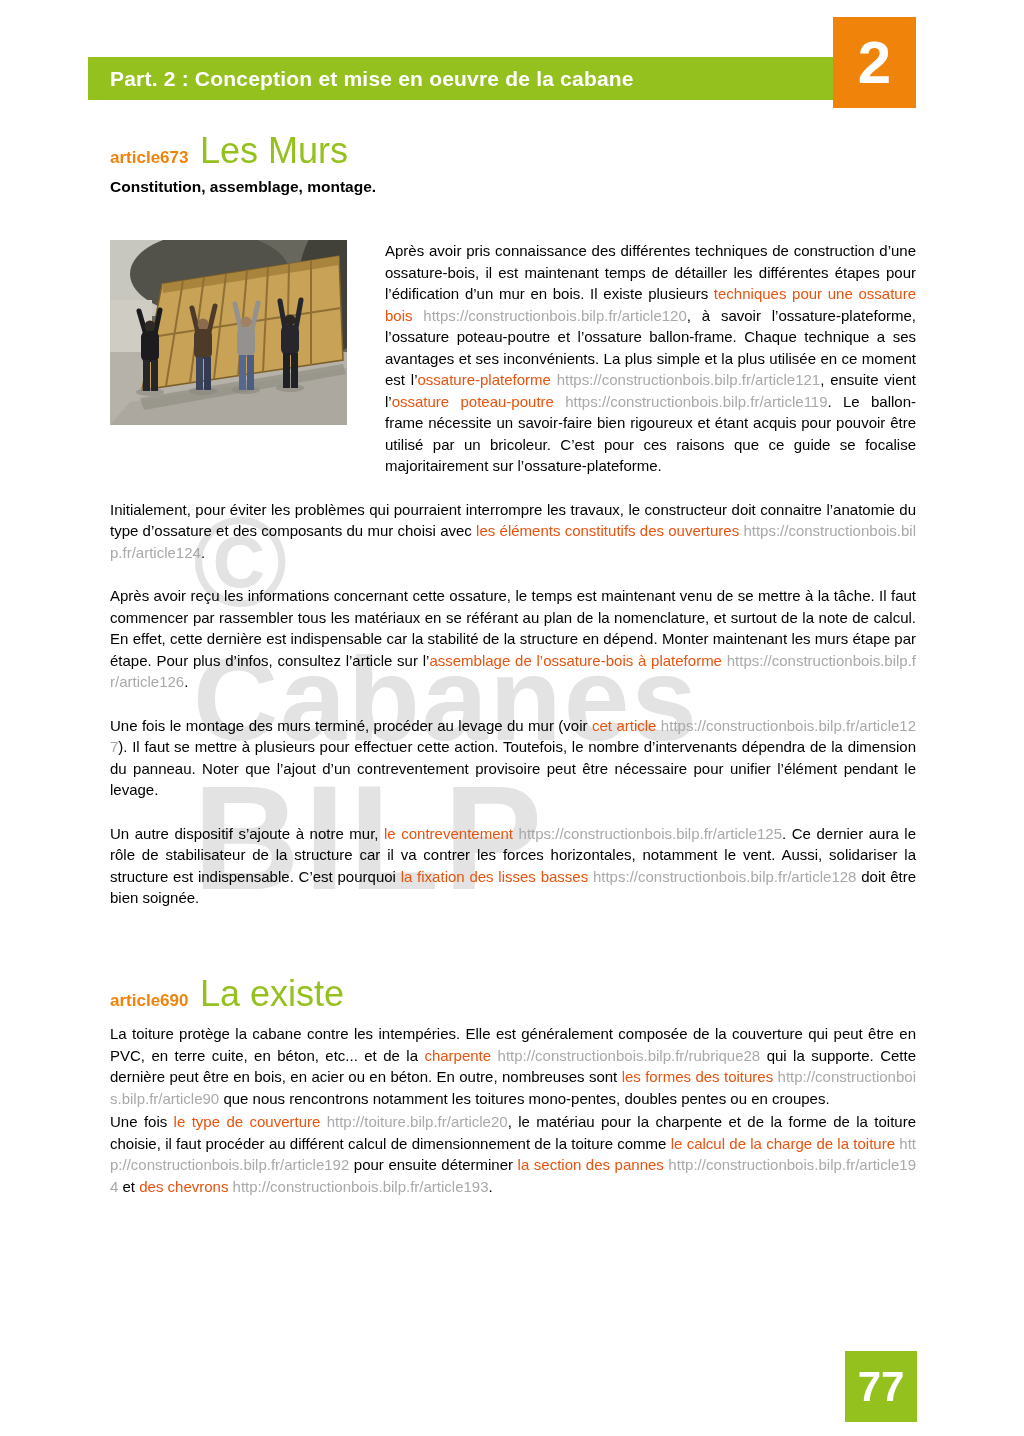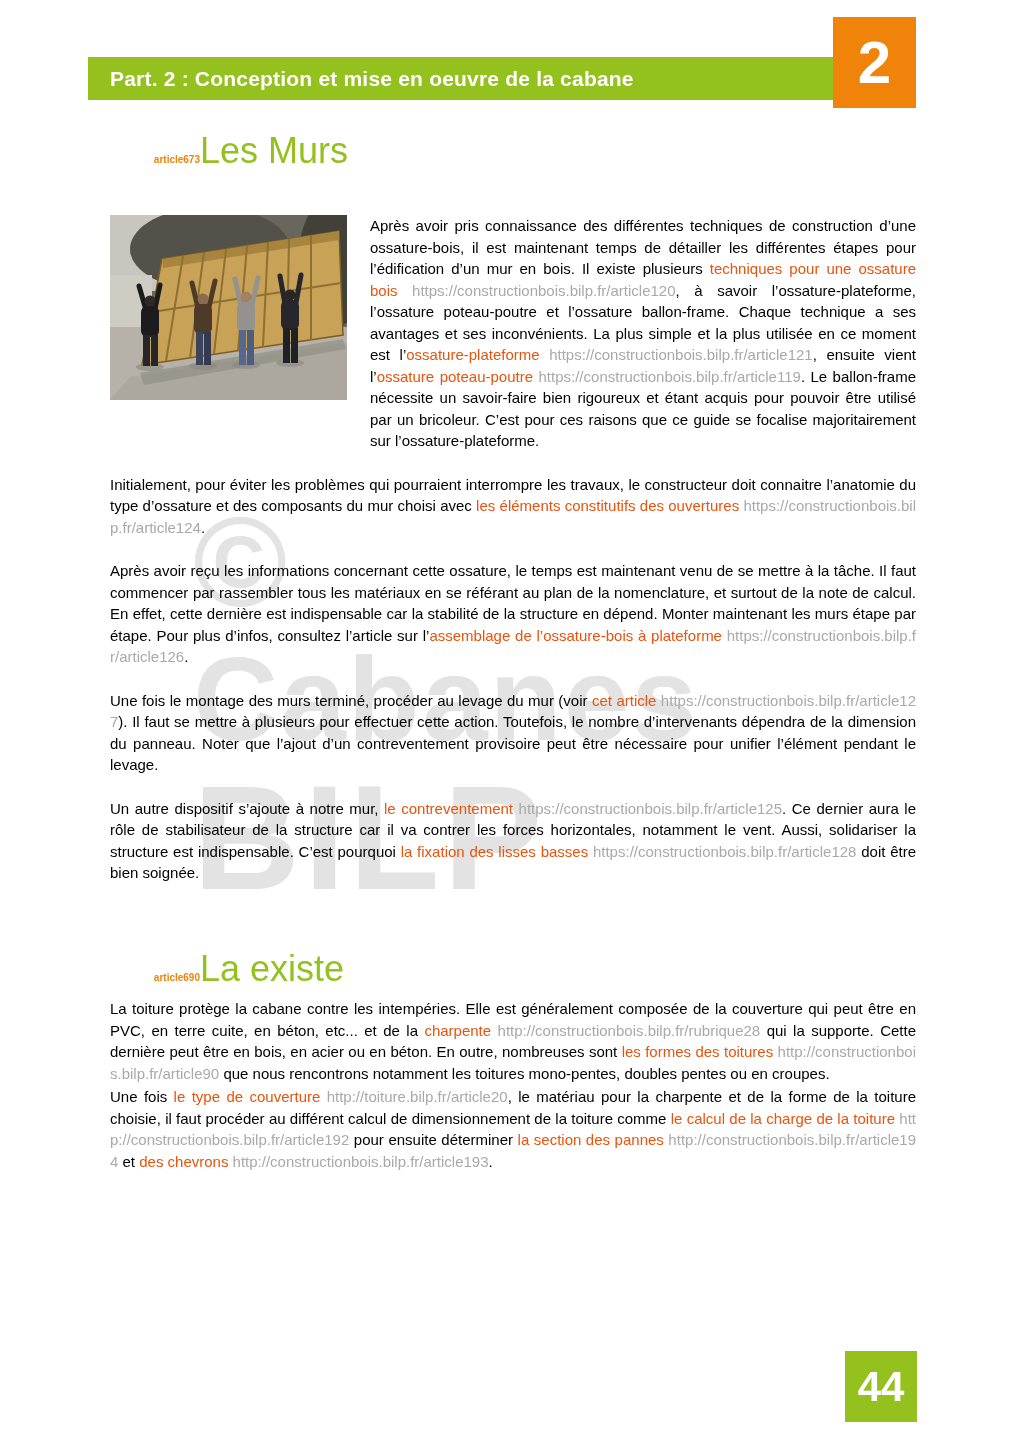"article673" .article-tag { font-size: 10px -> 17px; text-align: right -> none }
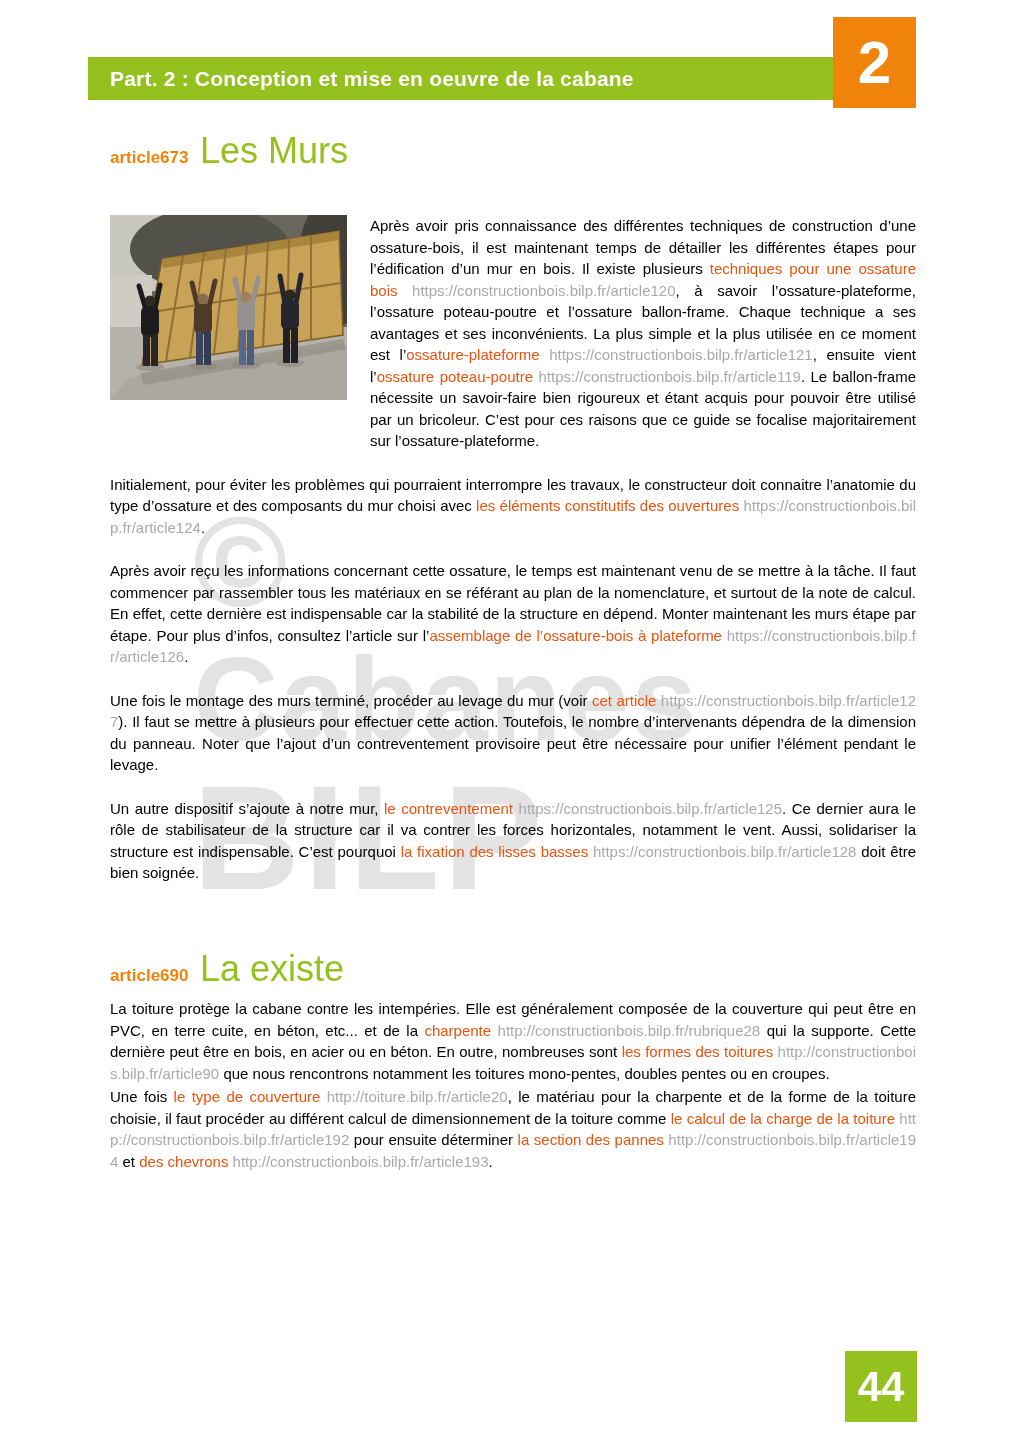"Constitution, assemblage, montage." div.subtitle { html: none -> <div>Constitution, assemblage, montage.</div> }
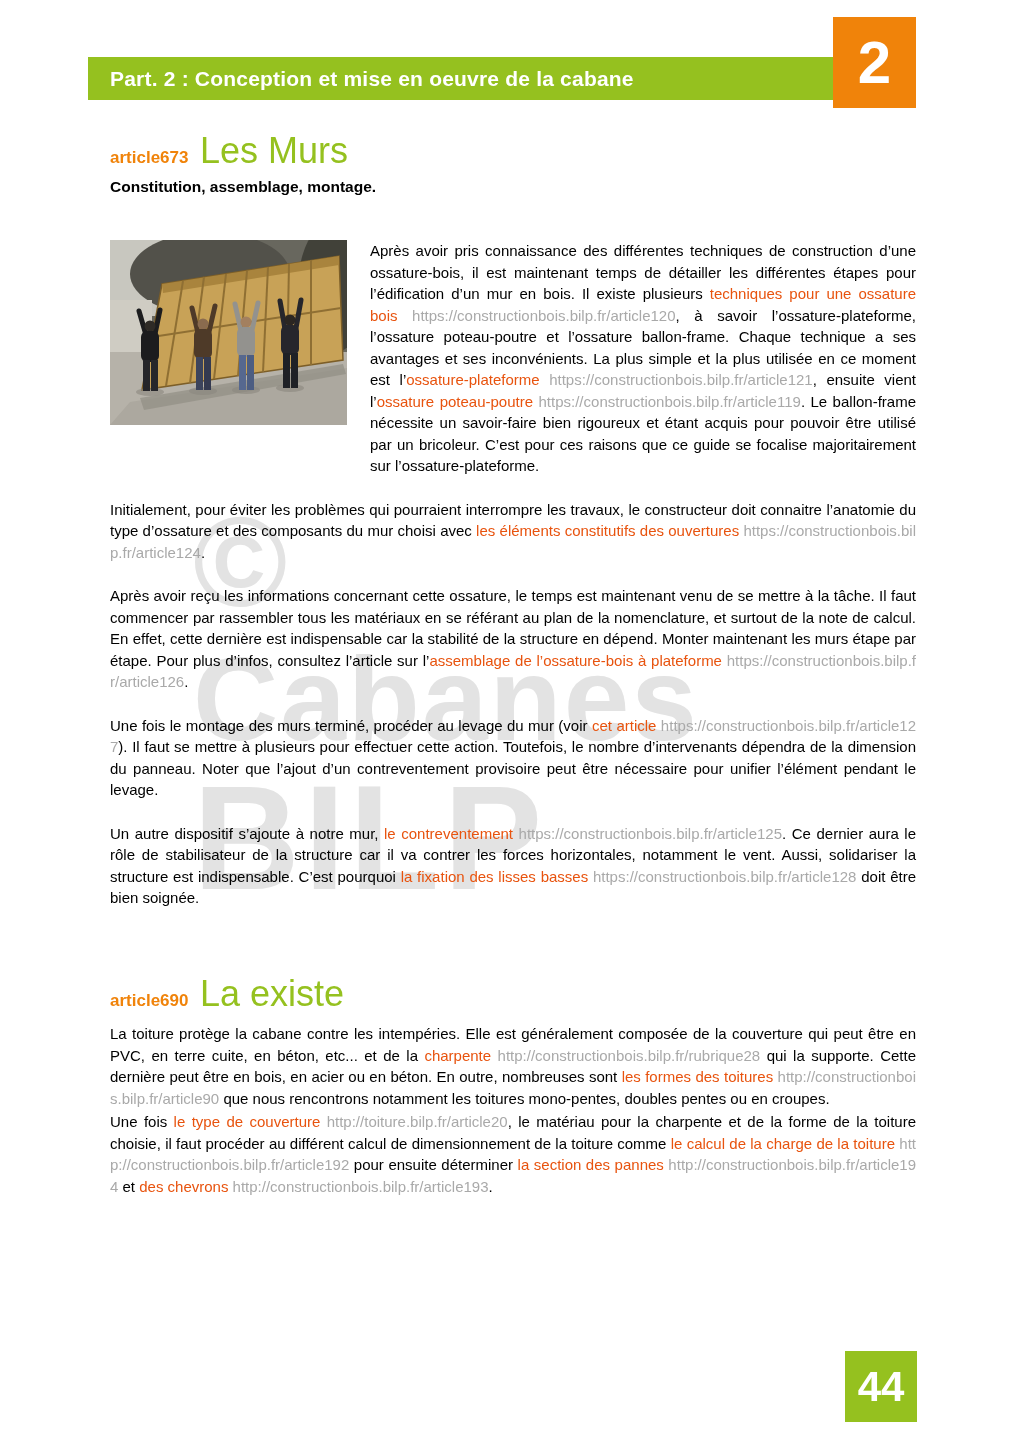"Après avoir pris connaissance des" .first-row { gap: 23px -> 38px }
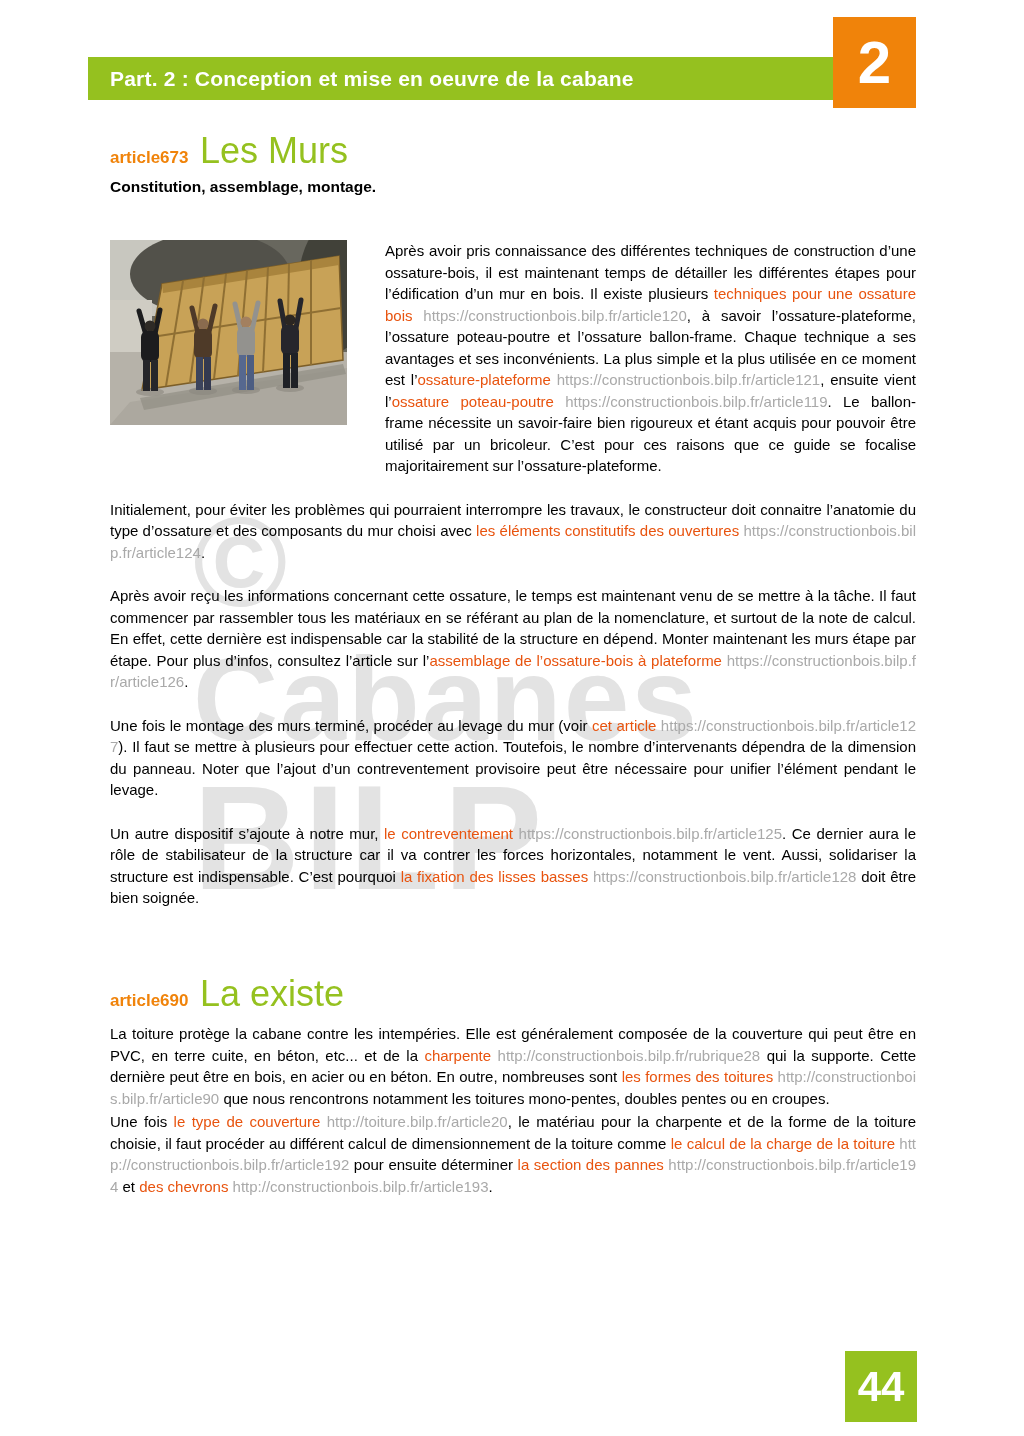"44" span { text: 44 -> 77 }
